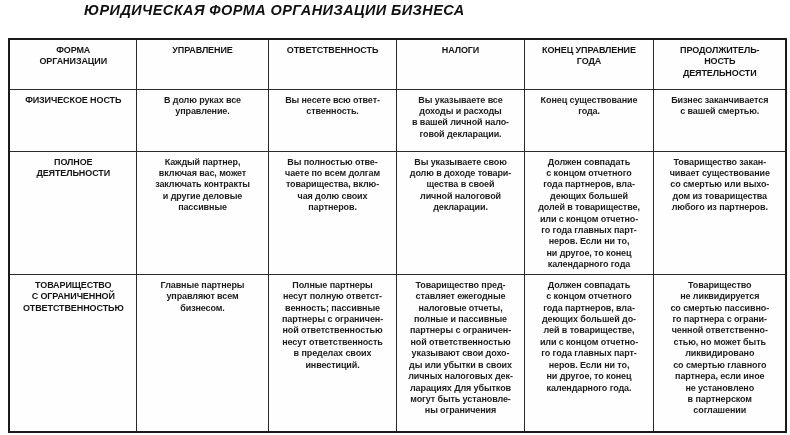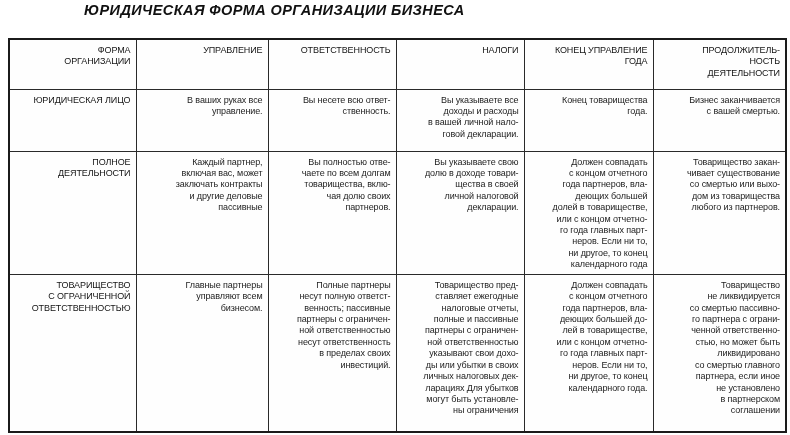"ФОРМА" table.grid th, table.grid td { font-weight: normal -> bold; text-align: right -> center }
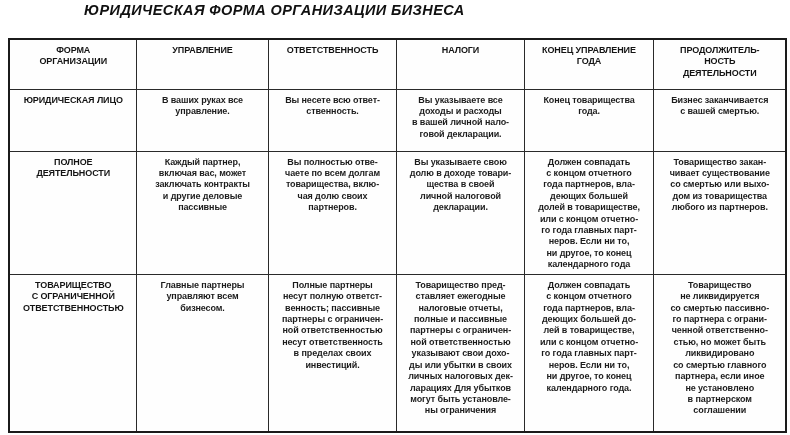"ЮРИДИЧЕСКАЯ ЛИЦО" th { text: ЮРИДИЧЕСКАЯ ЛИЦО -> ФИЗИЧЕСКОЕ НОСТЬ }
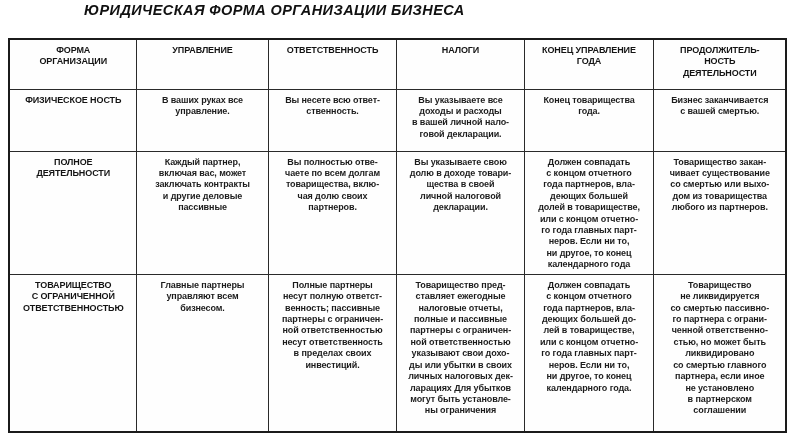"В ваших руках все" td.body-cell { text: ваших -> долю }
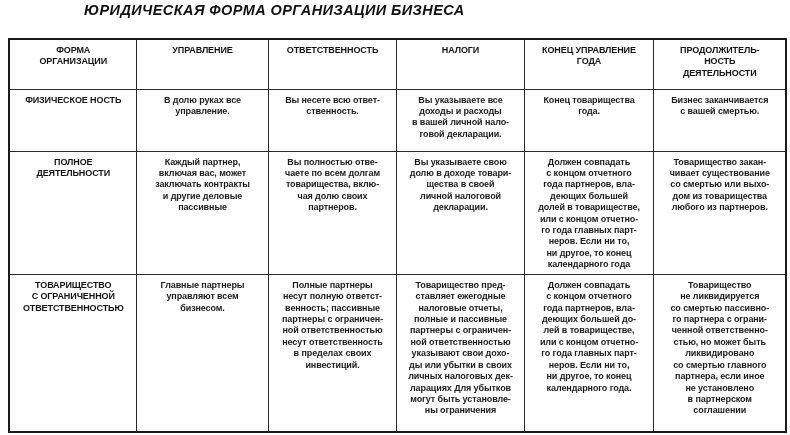"Конец товарищества" td.body-cell { text: товарищества -> существование }
